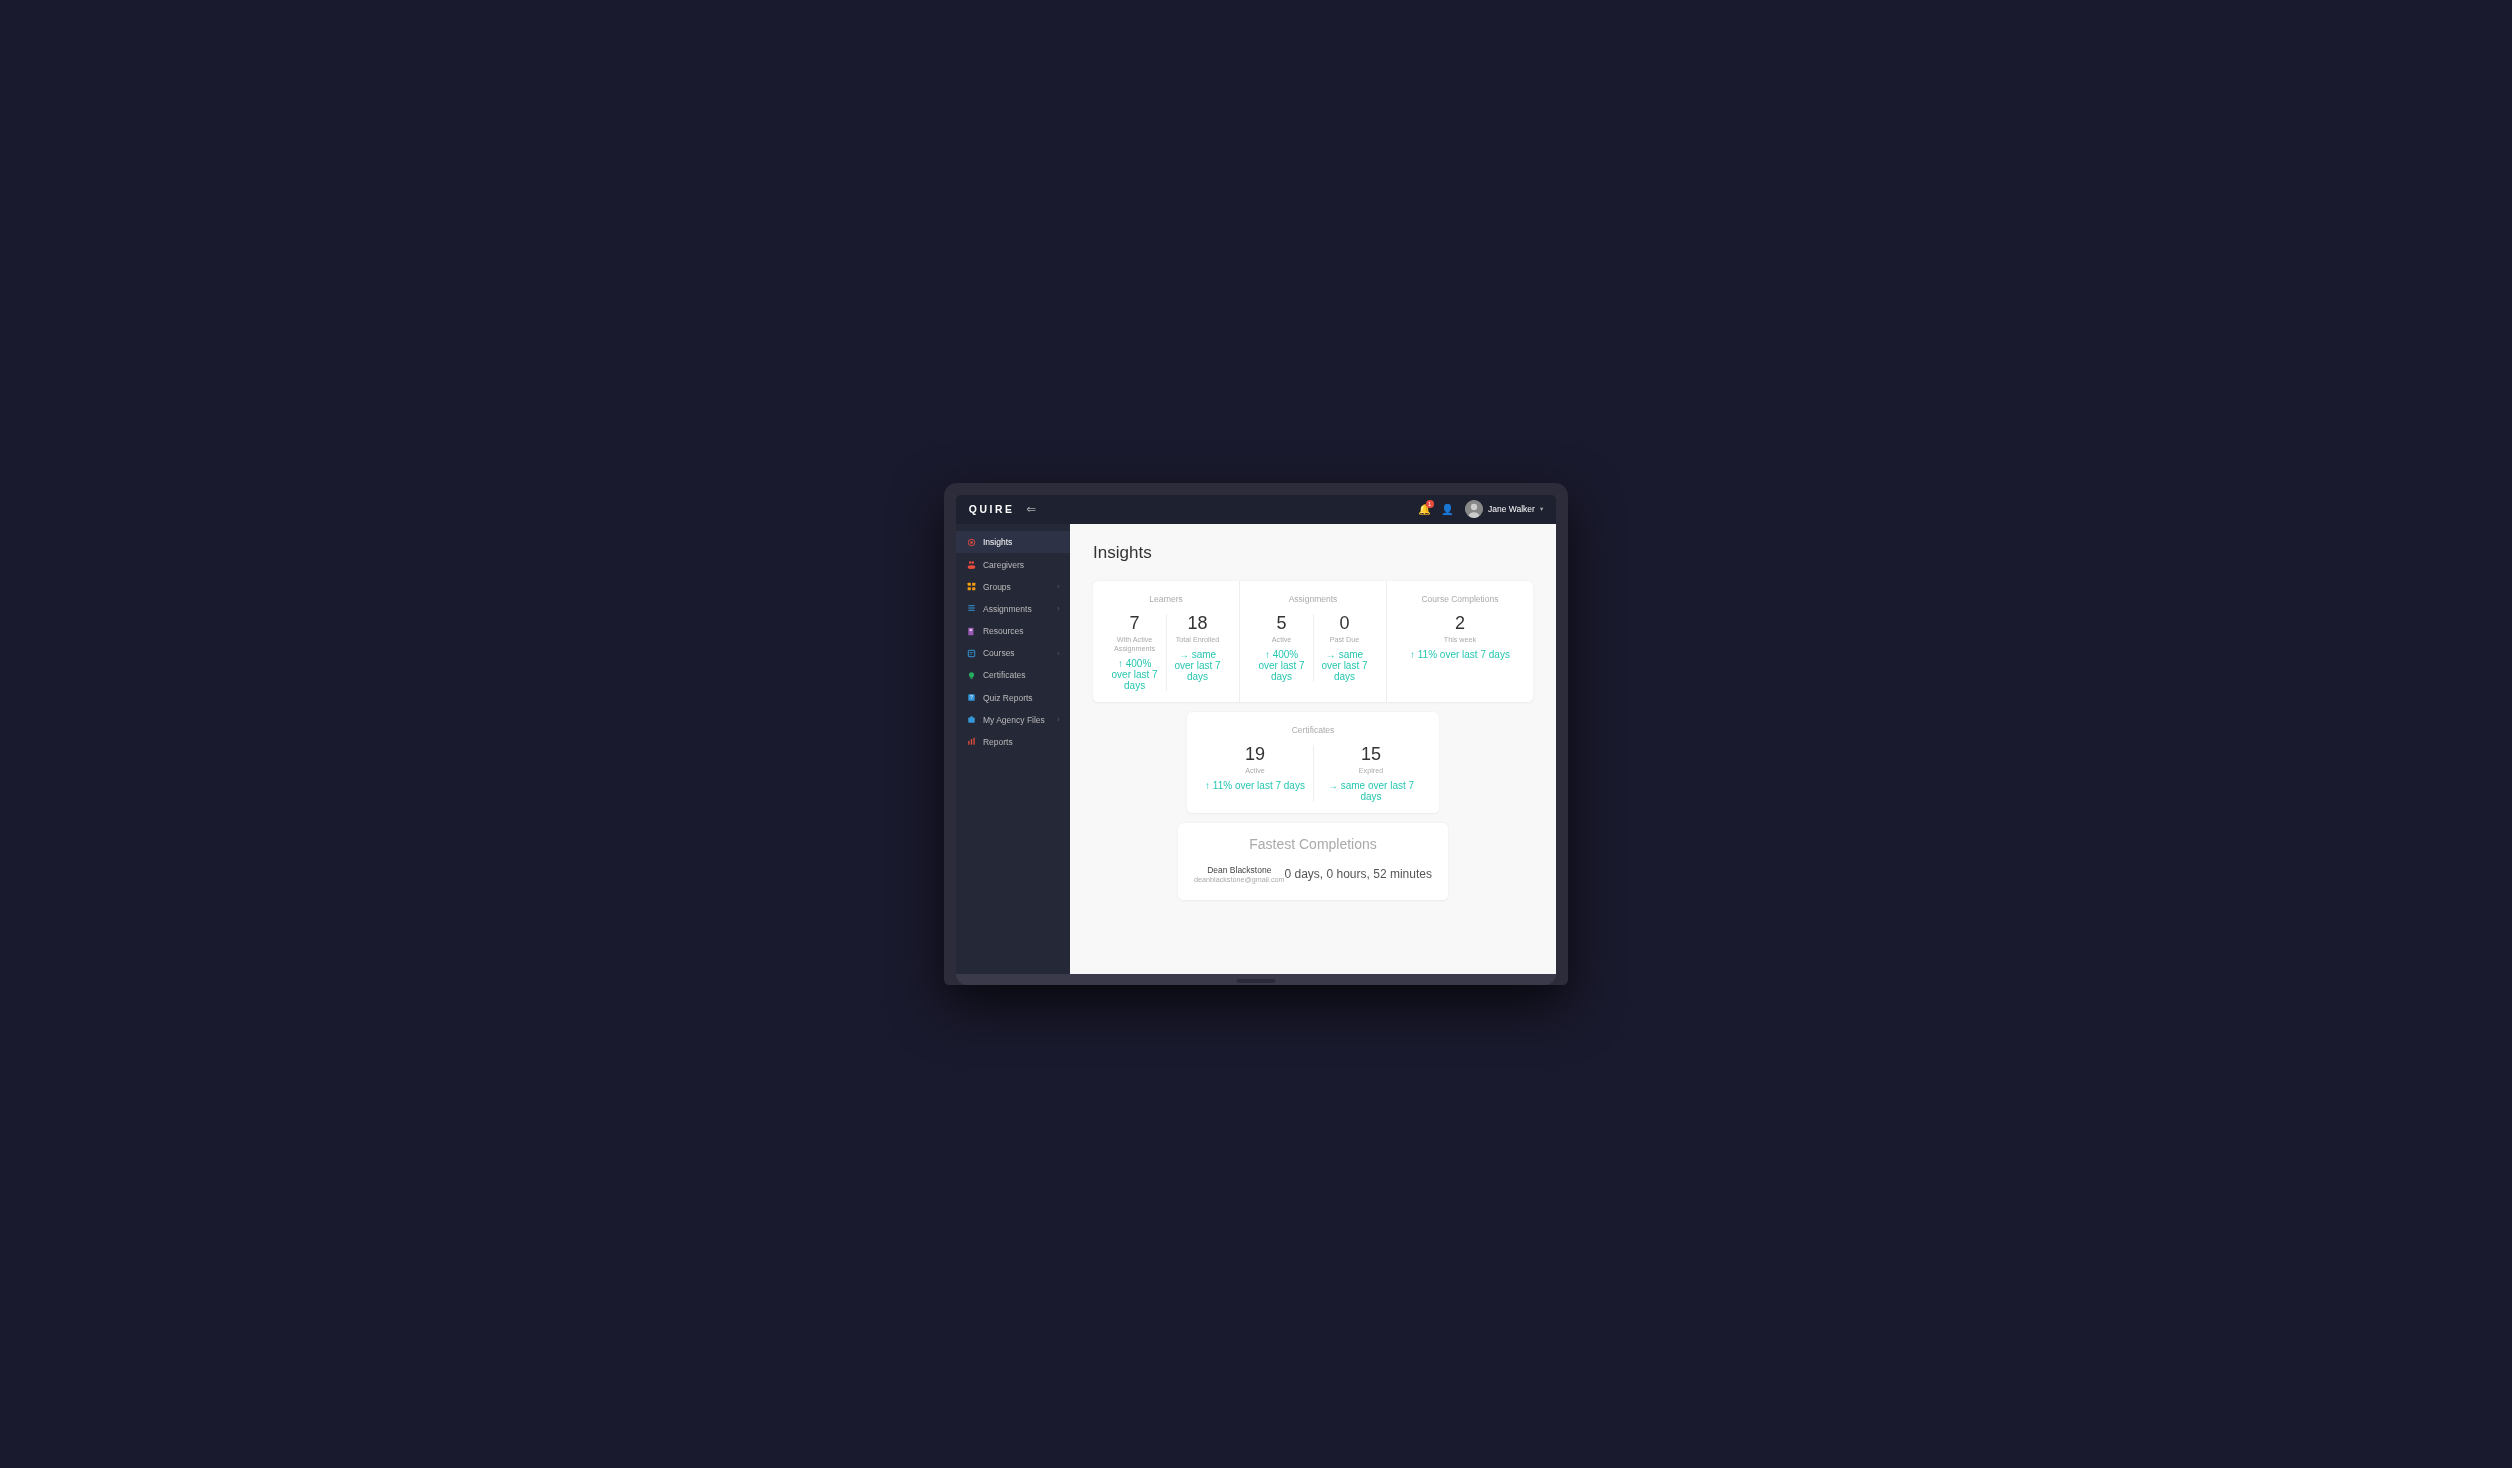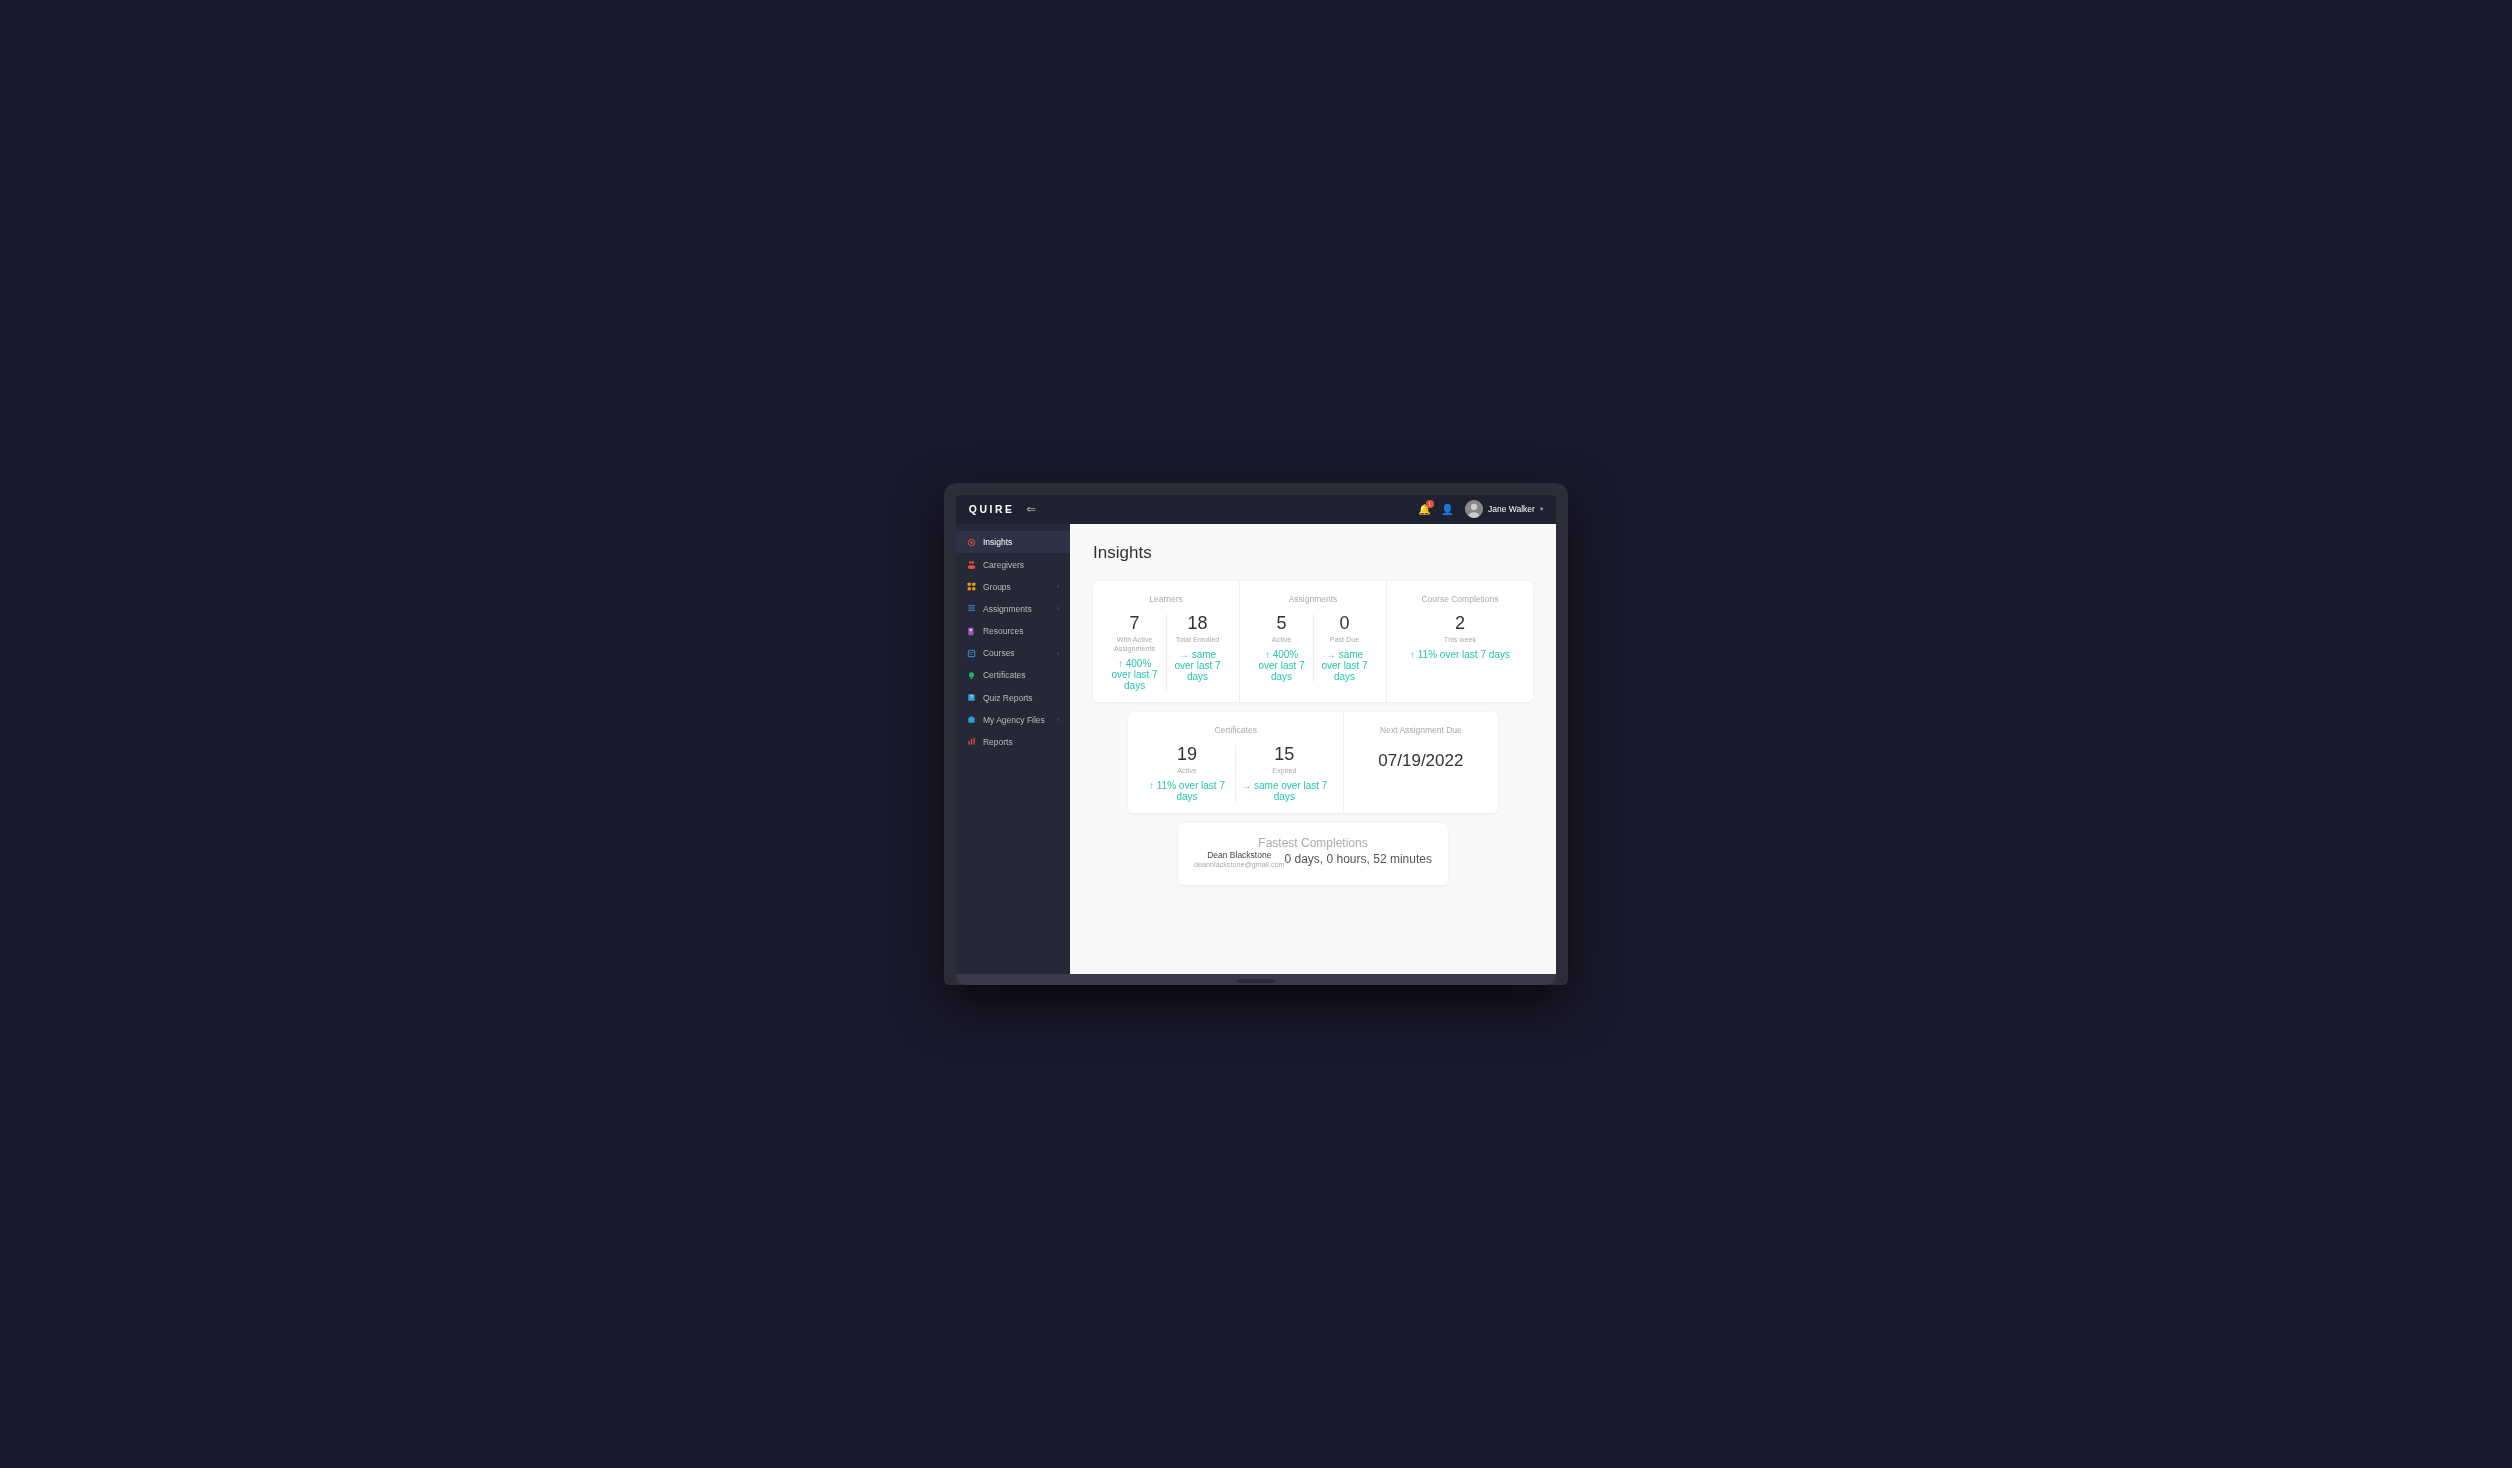"Next Assignment Due" div.next-due-section { html: <div> <div>Next Assignment Due</div> <div>07/19/2022</div> </div> -> none }
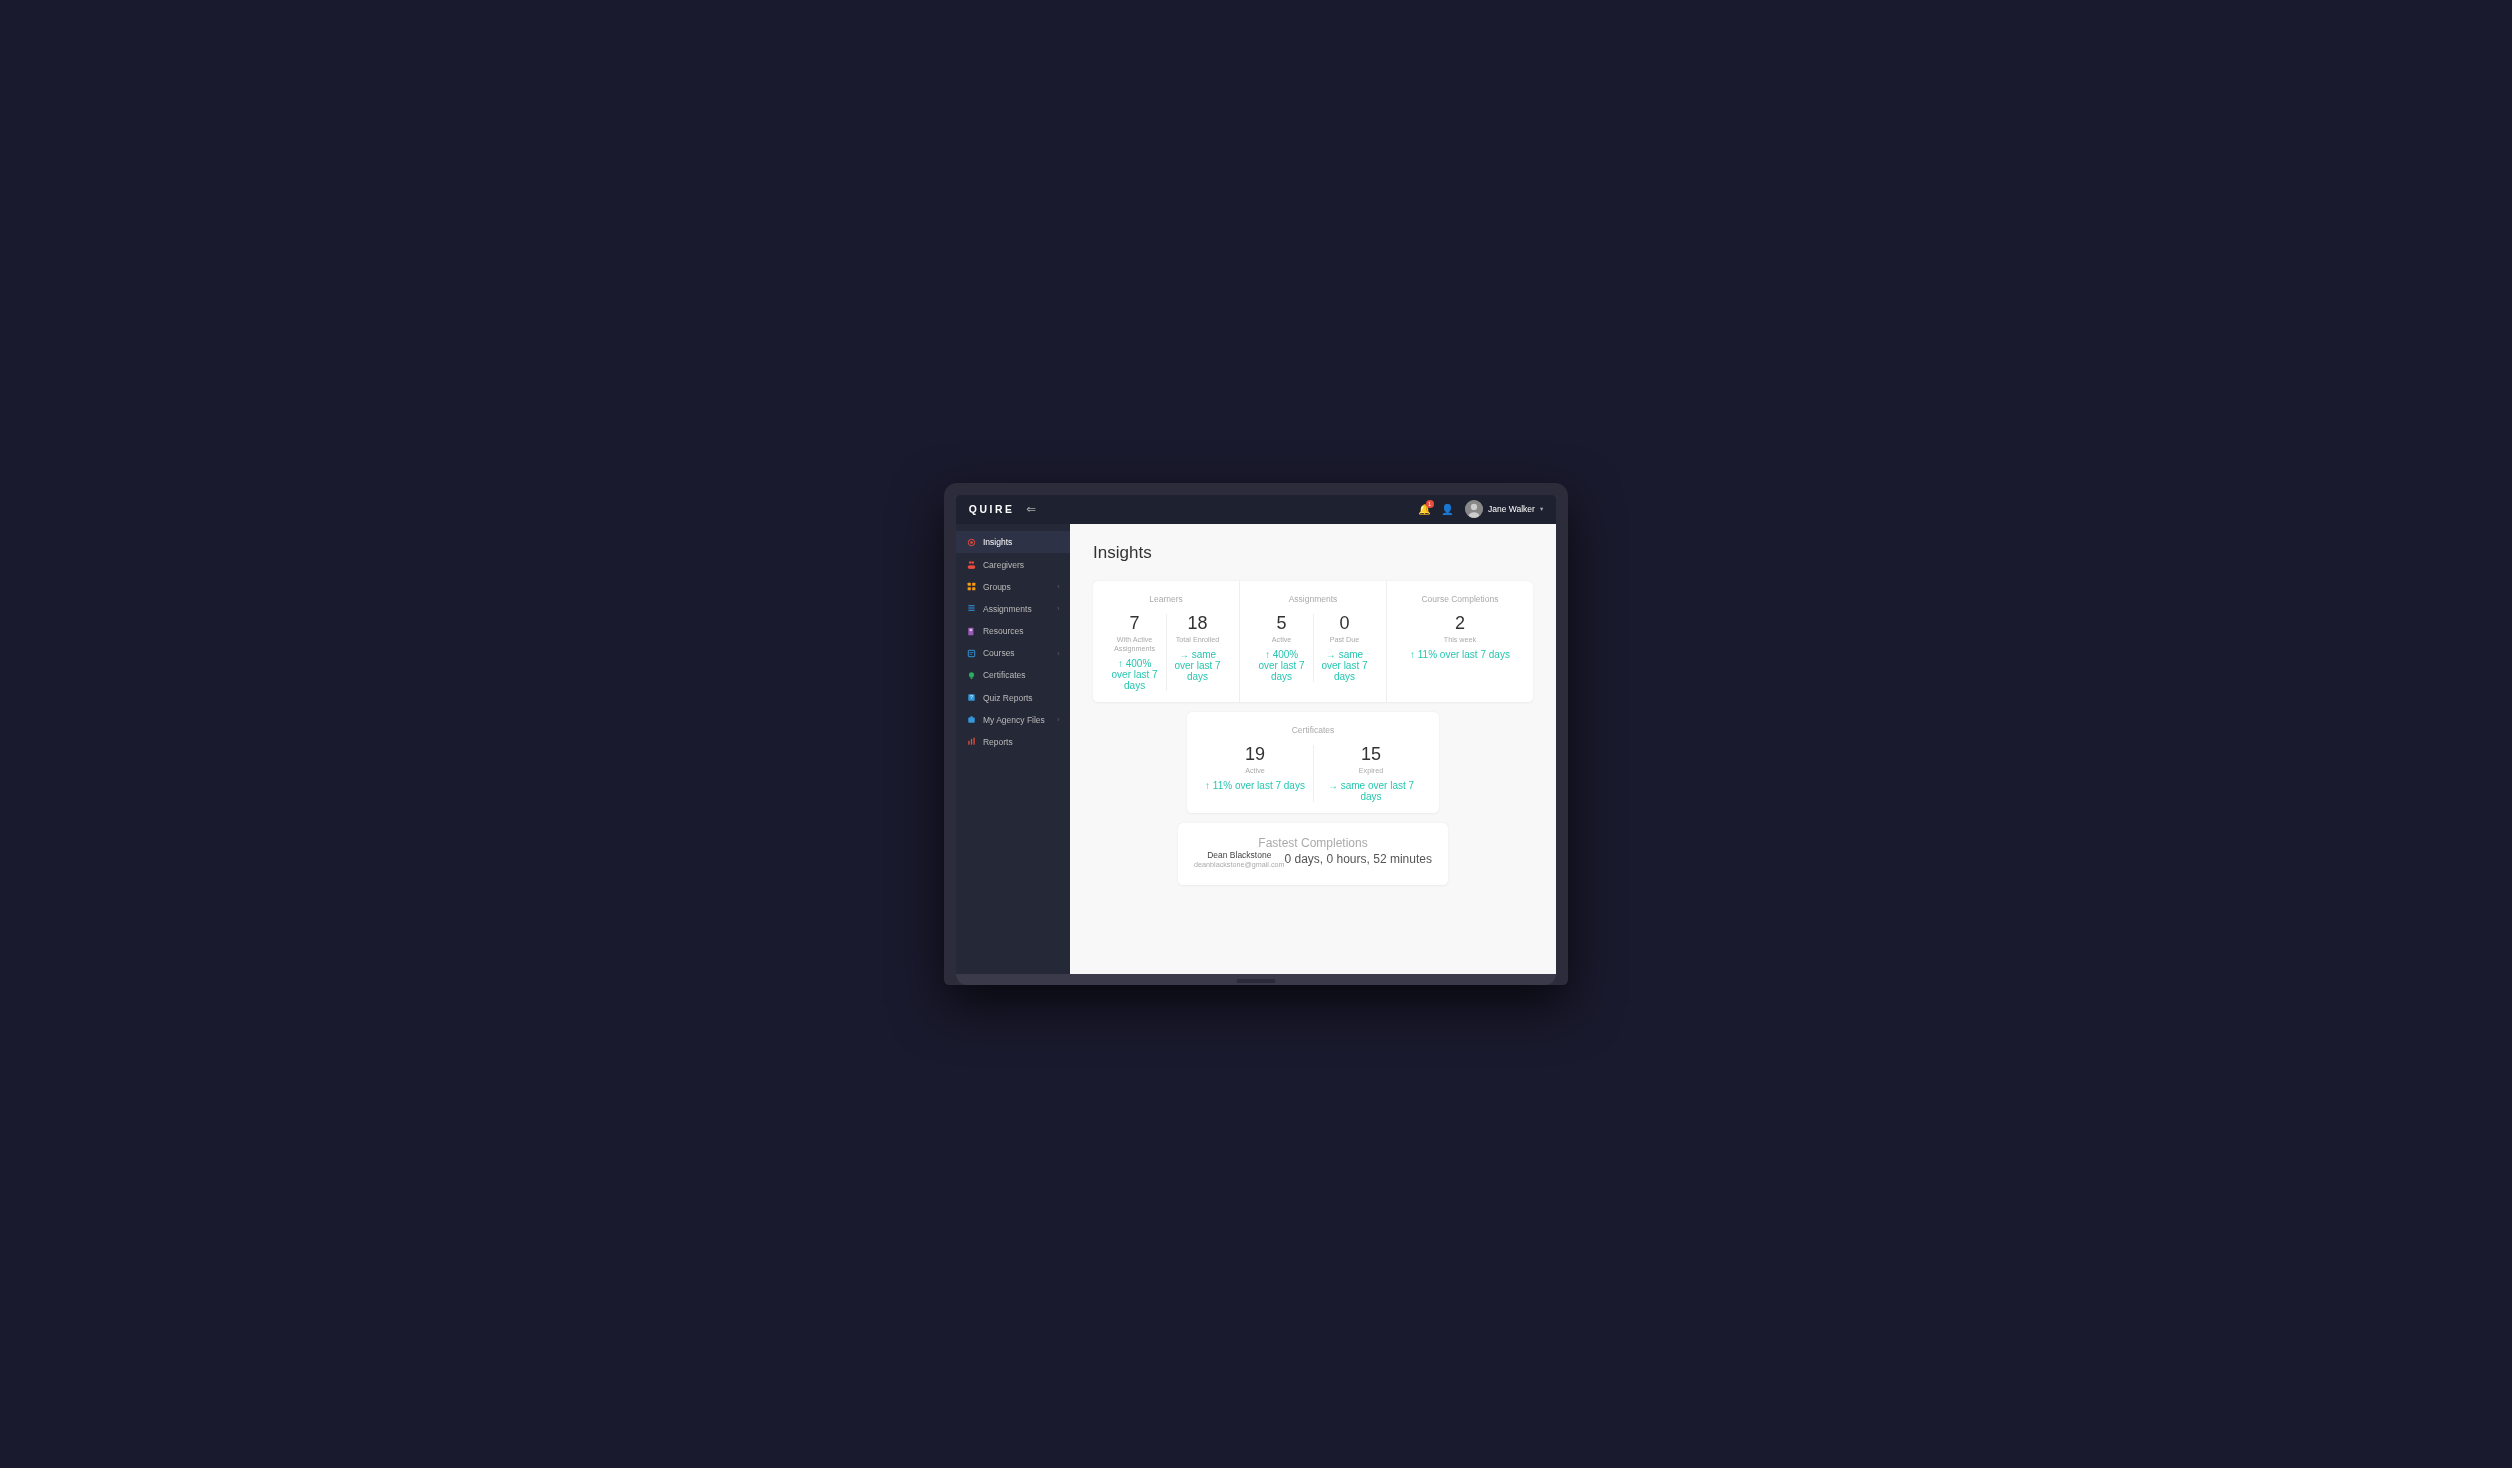"Fastest Completions" .completion-title { font-size: 12px -> 14px; margin-bottom: none -> 13px }
